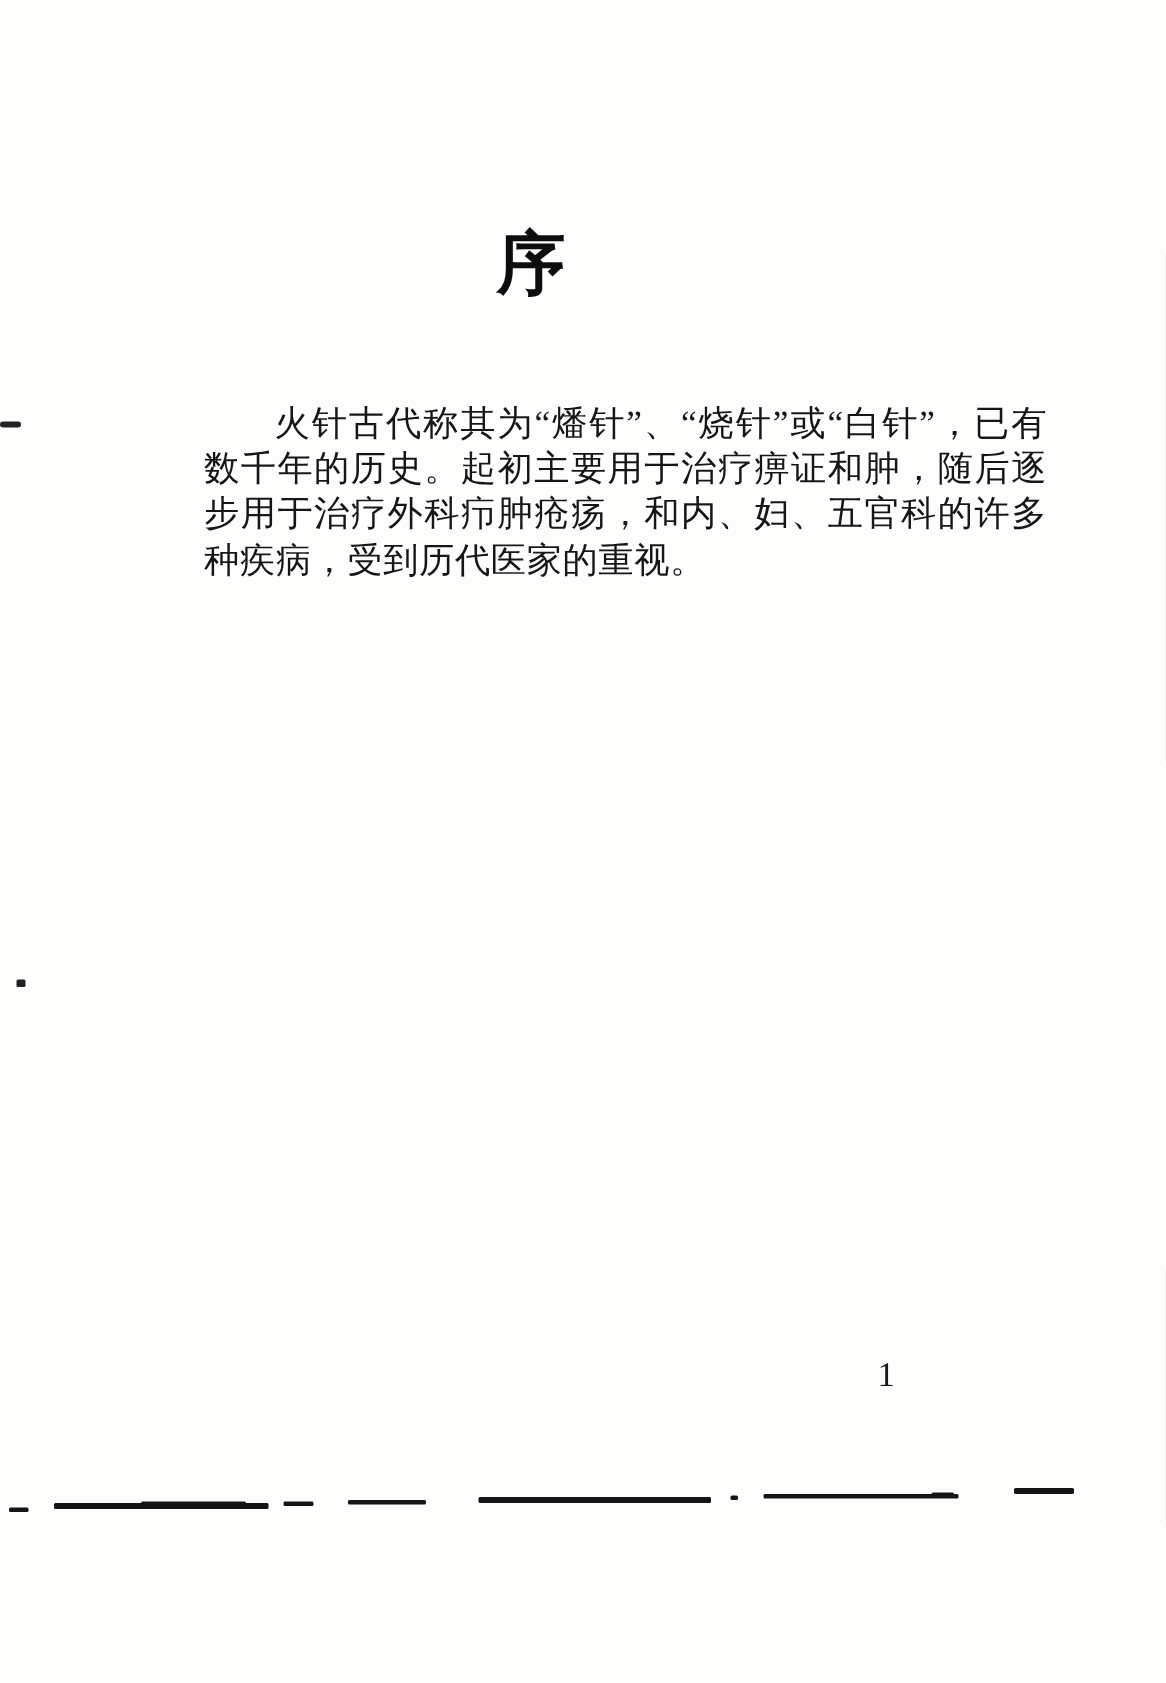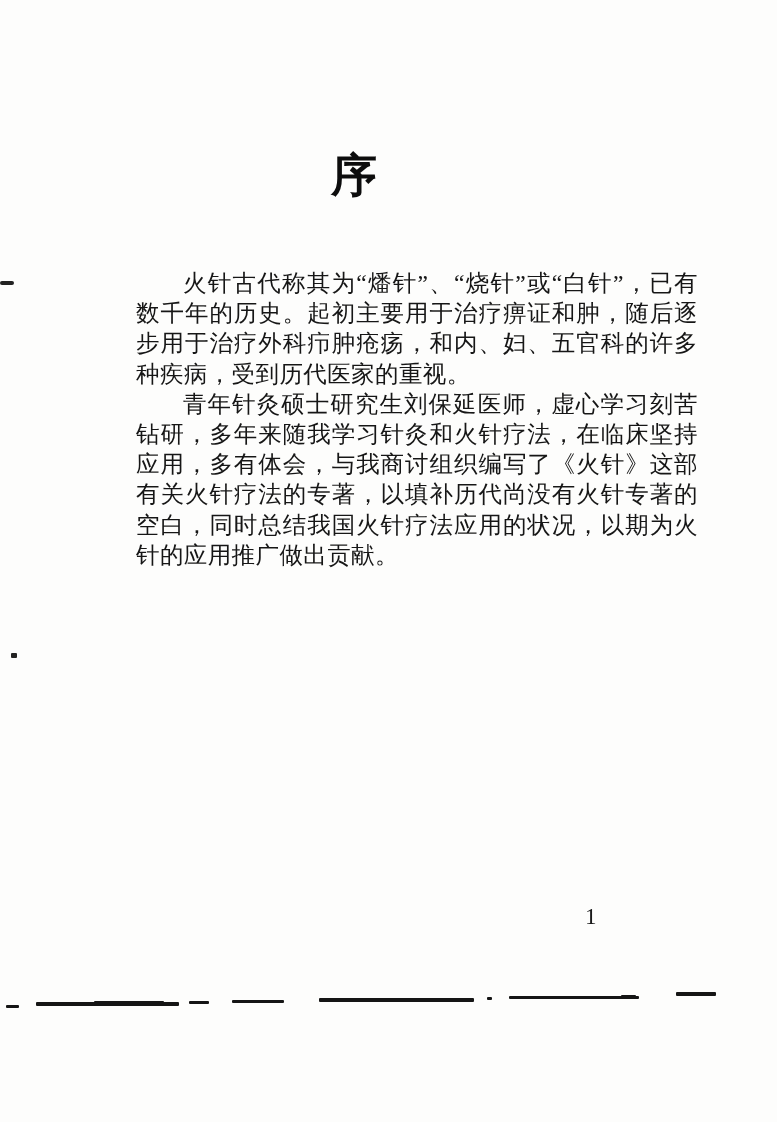"青年针灸硕士研究生刘保延医师，虚心学习刻苦钻研，多年来随我学习针灸和火针疗法，在" p { html: <p>青年针灸硕士研究生刘保延医师，虚心学习刻苦钻研，多年来随我学习针灸和火针疗法，在临床坚持应用，多有体会，与我商讨组织编写了《火针》这部有关火针疗法的专著，以填补历代尚没有火针专著的空白，同时总结我国火针疗法应用的状况，以期为火针的应用推广做出贡献。</p> -> none }
